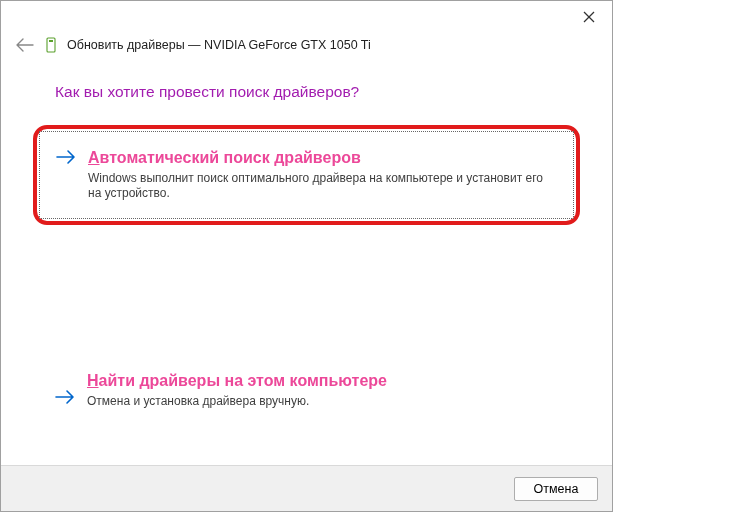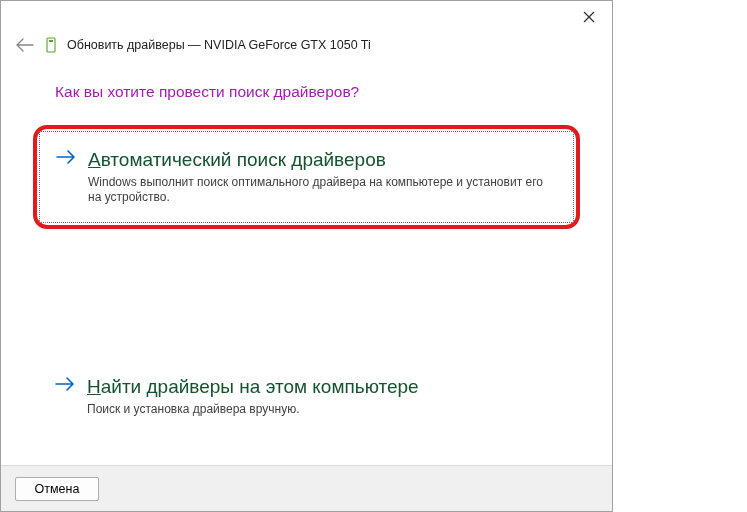"Автоматический поиск драйверов" .option-title { color: #14532d -> #ec4899; font-size: 19px -> 16px; font-weight: 400 -> 700 }
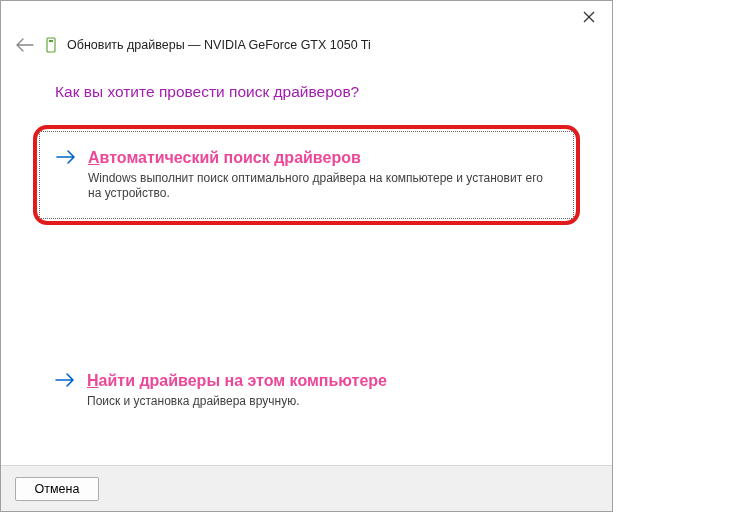"Найти драйверы на этом компьютере" .option { align-items: flex-start -> flex-end }
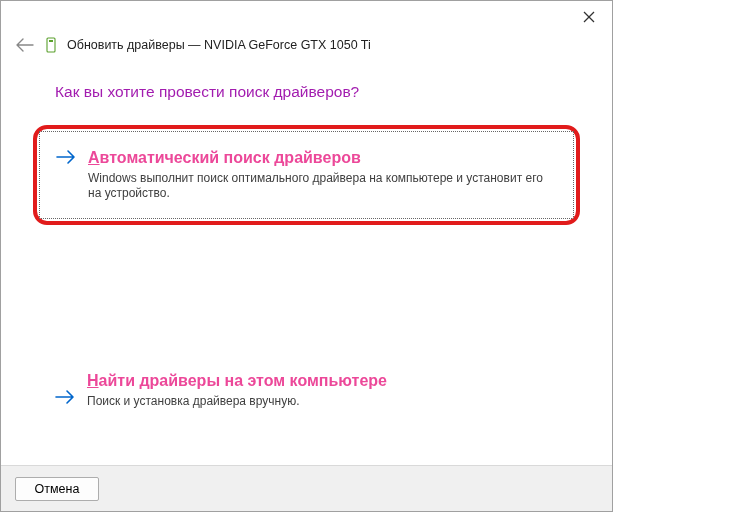"Поиск и установка драйвера вручную." div.option-desc { text: Поиск -> Отмена }
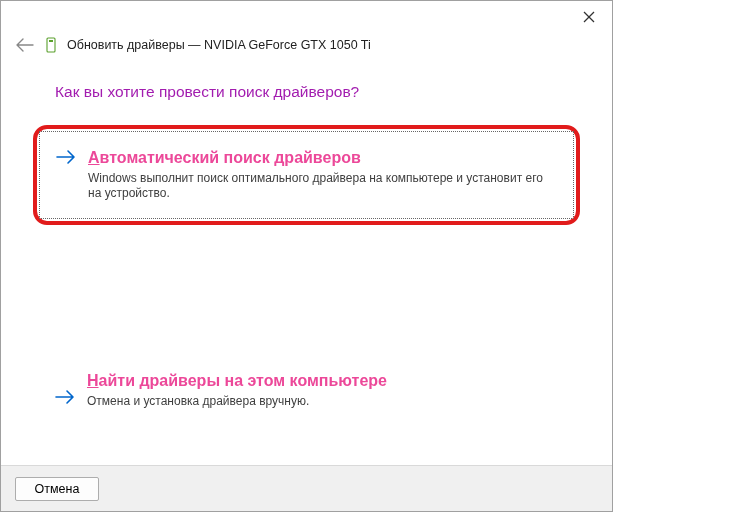"Отмена" .footer { justify-content: flex-start -> flex-end }
